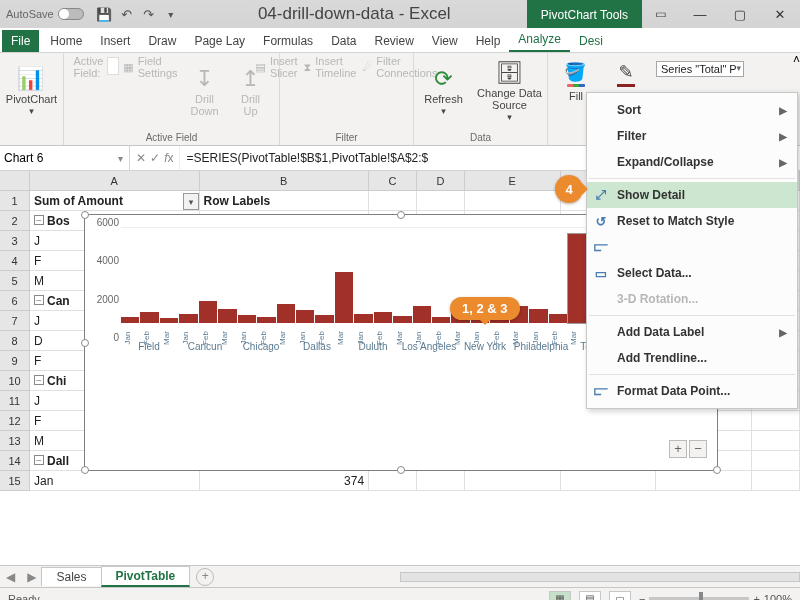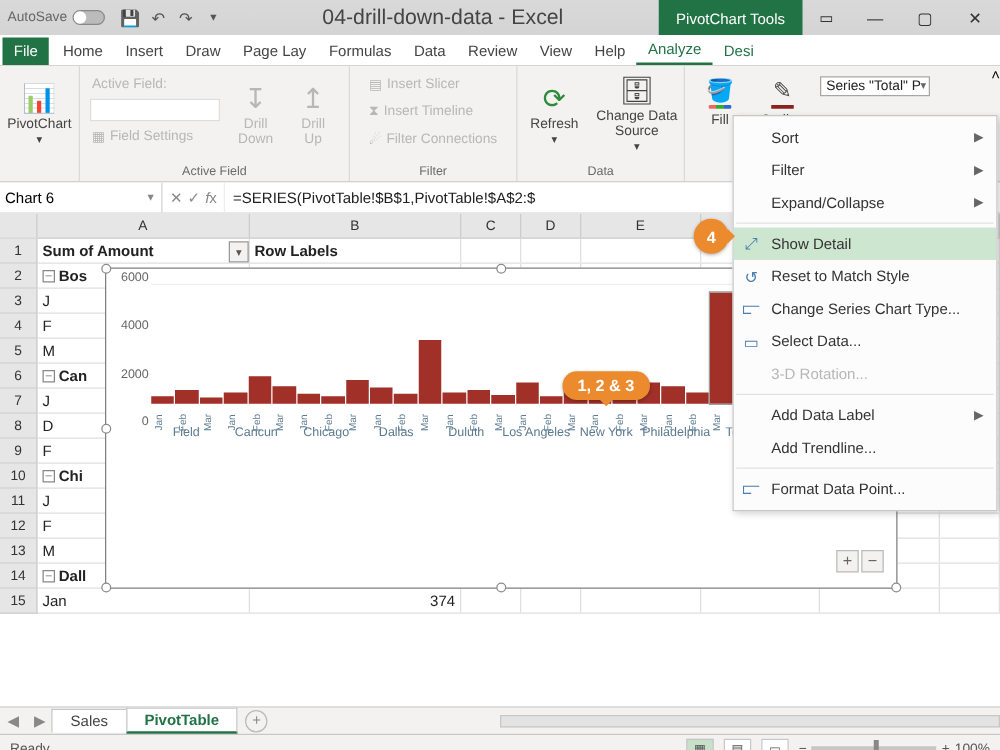"Active Field:" .stack { flex-direction: column -> row }
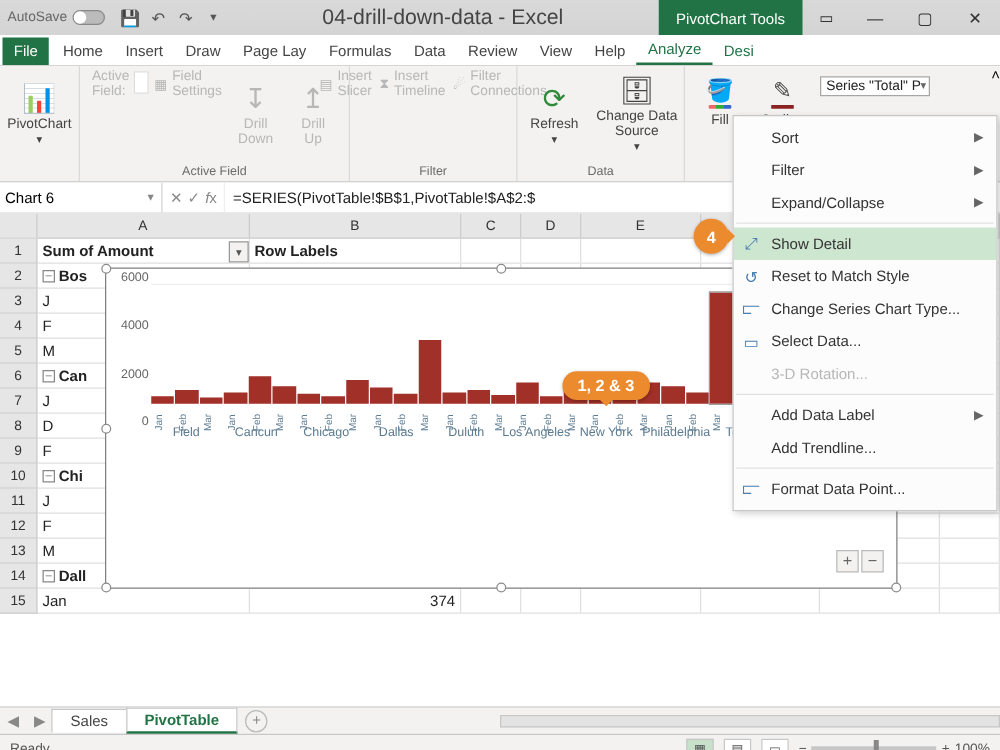"Sort" .ctx .item { font-weight: none -> bold }
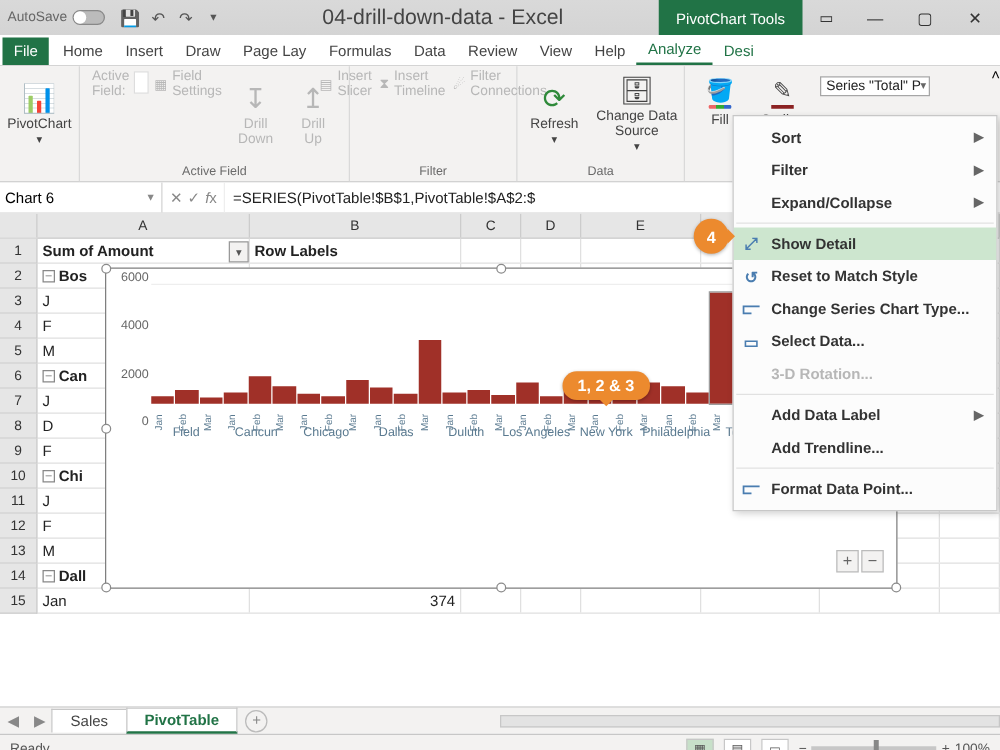"Change Series Chart Type..." span { html: <span>Change Series Chart Type...</span> -> none }
